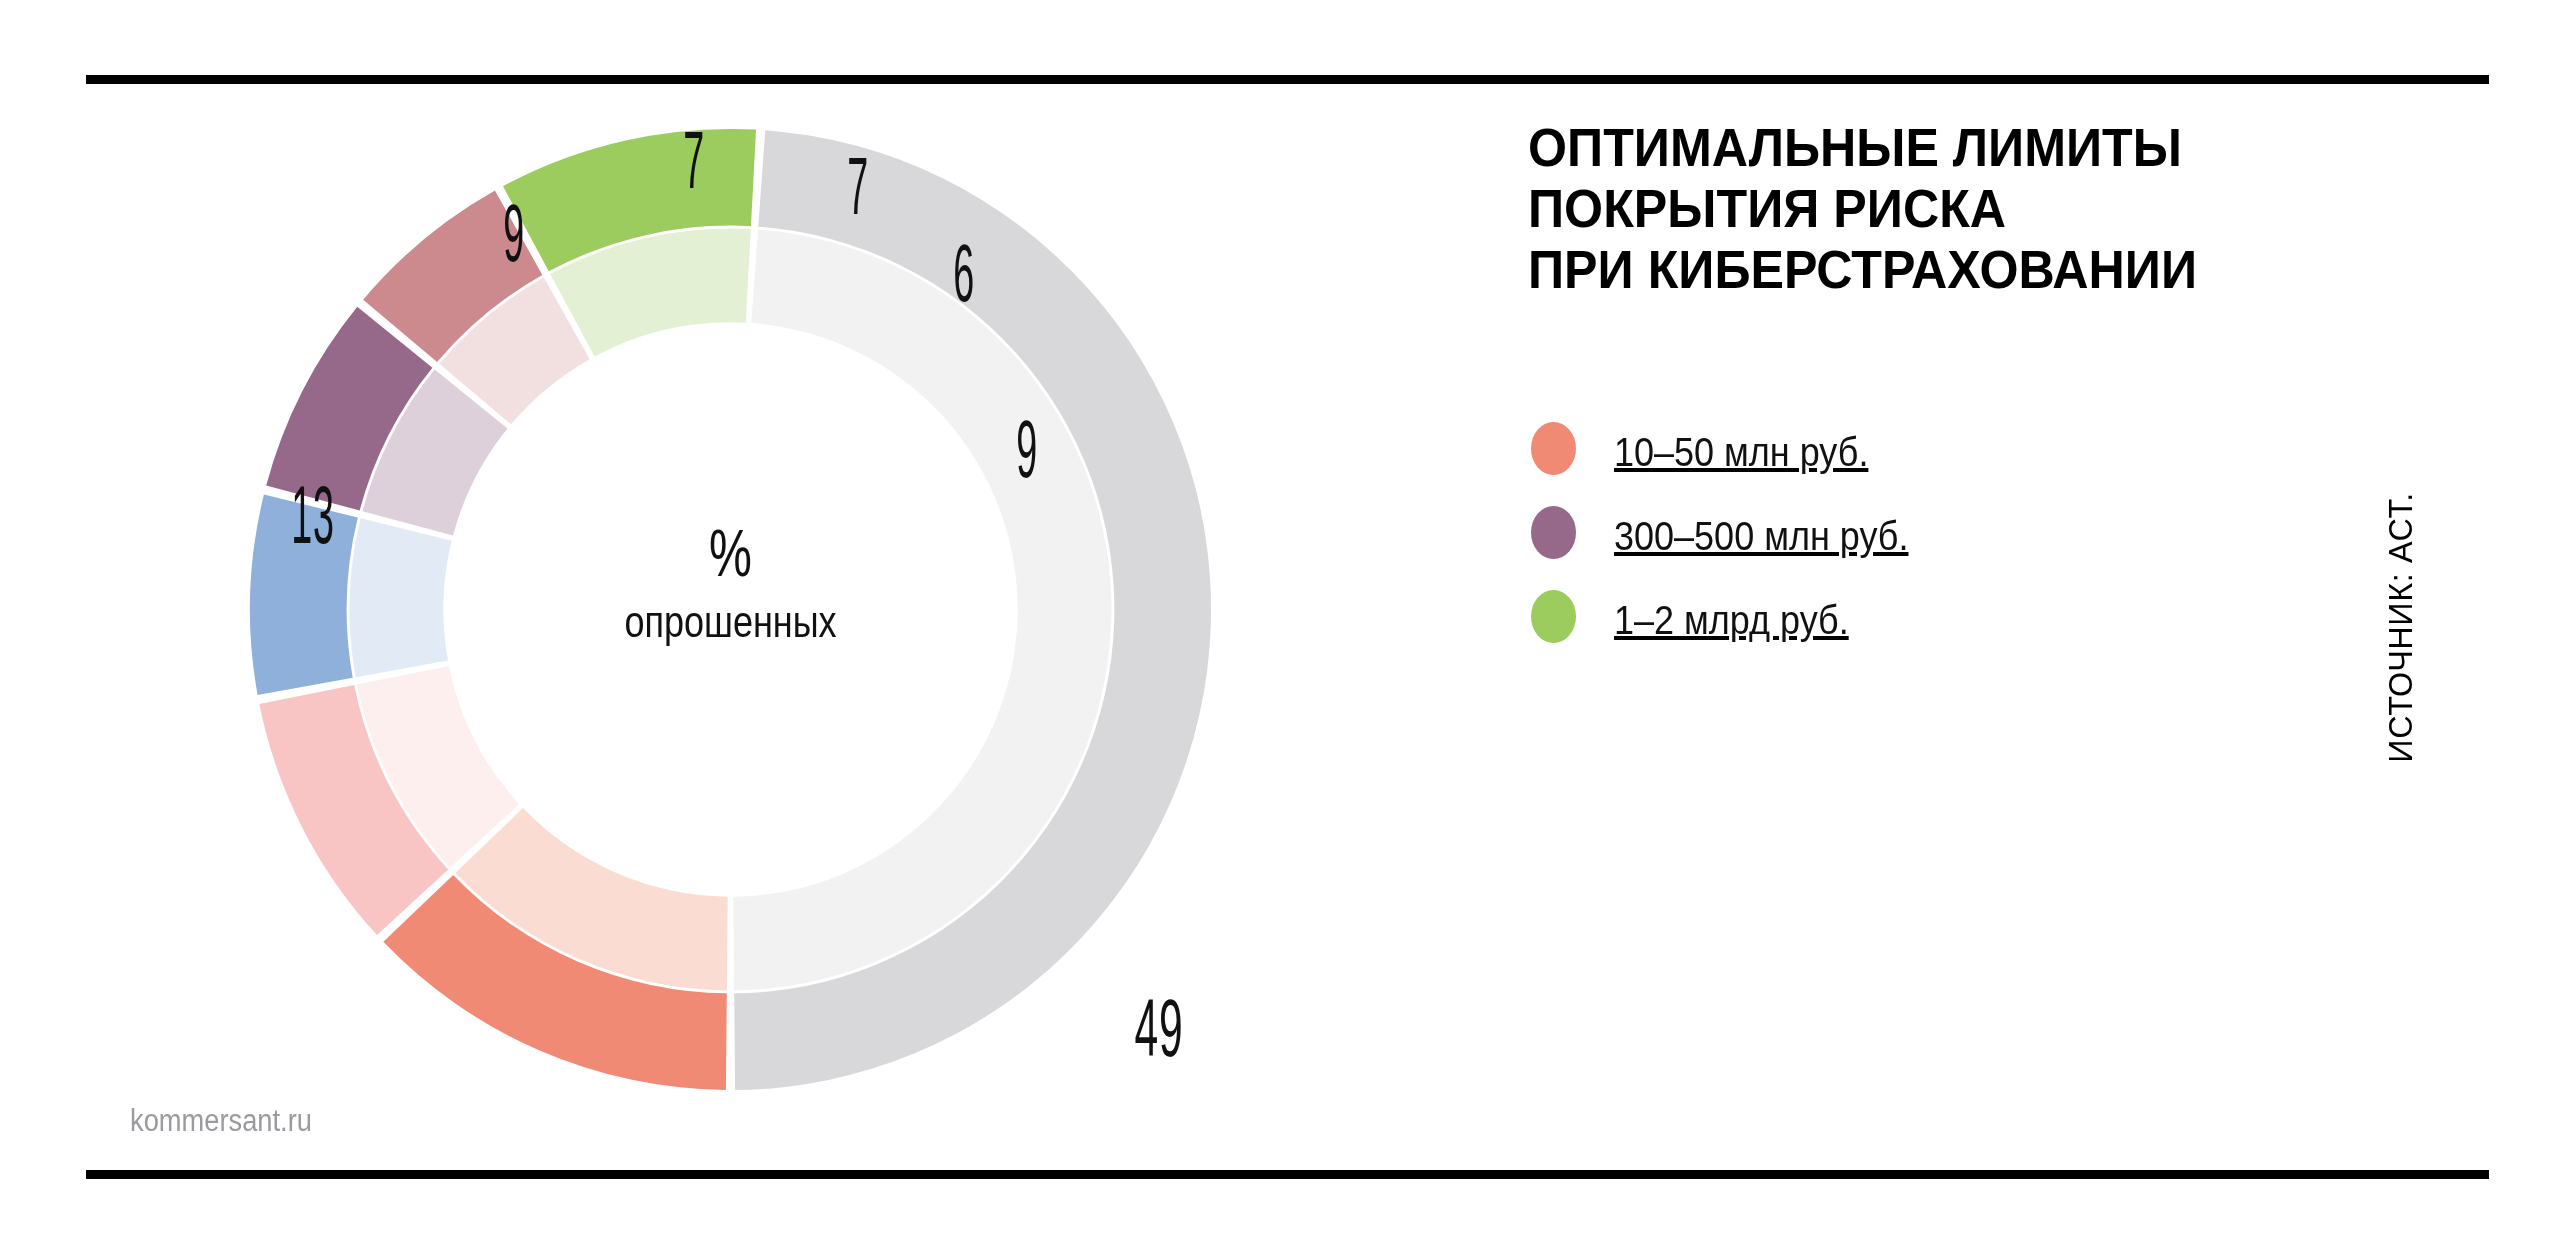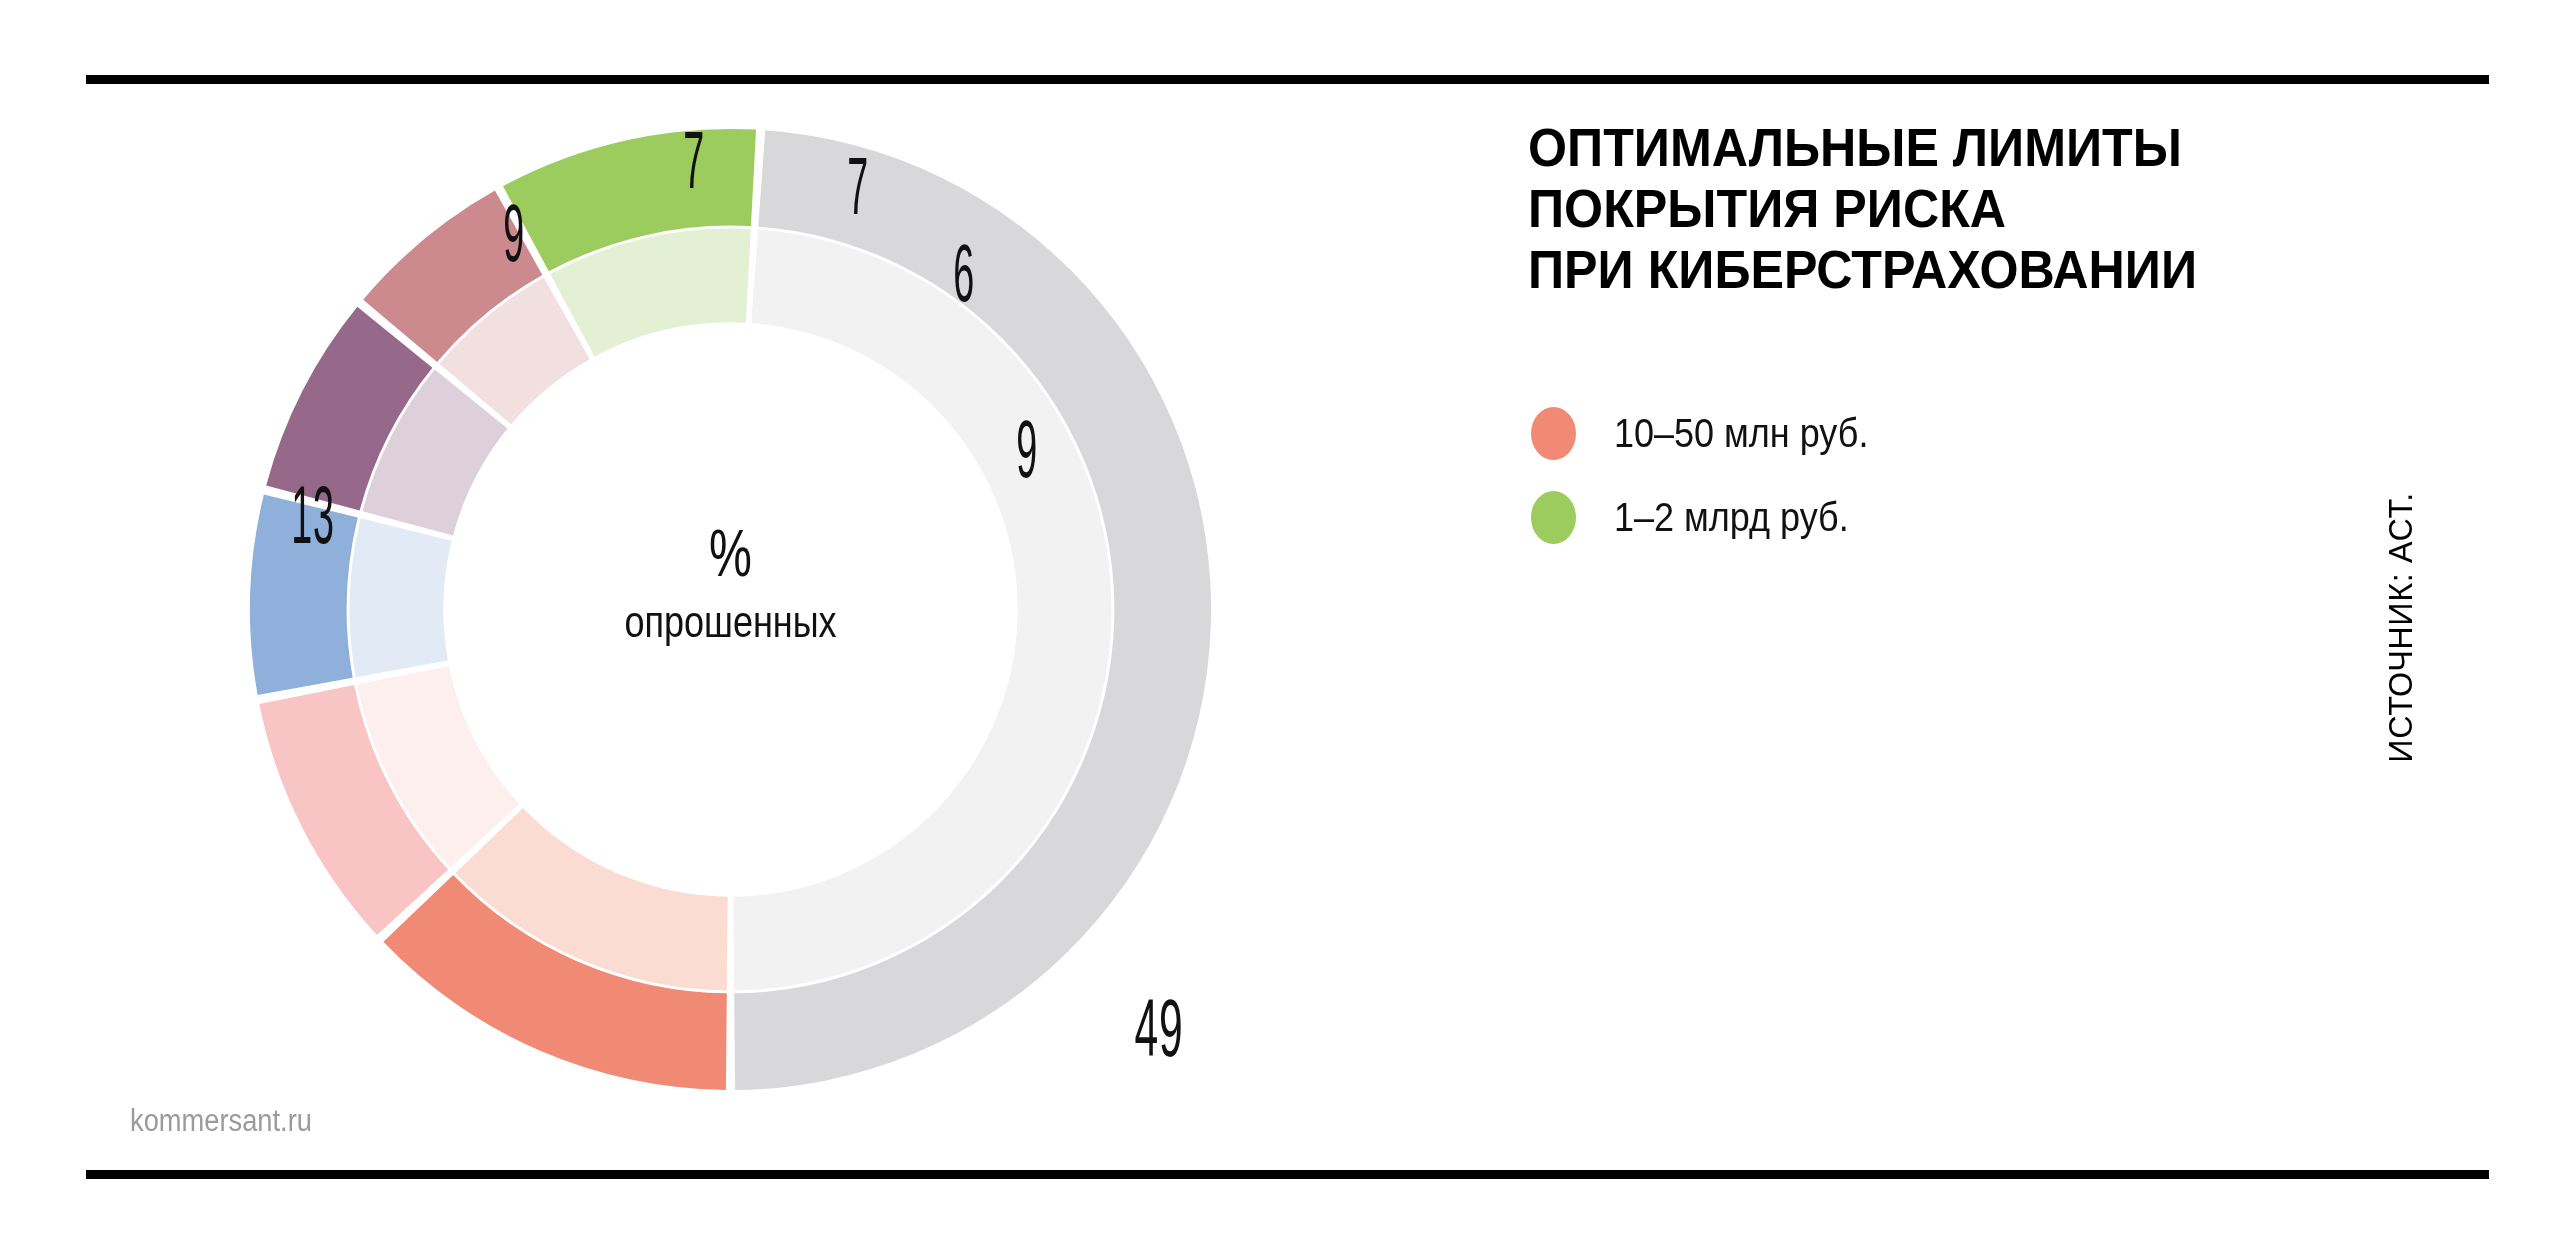"10–50 млн руб." .legend-row { align-items: center -> flex-end; text-decoration: none -> underline }
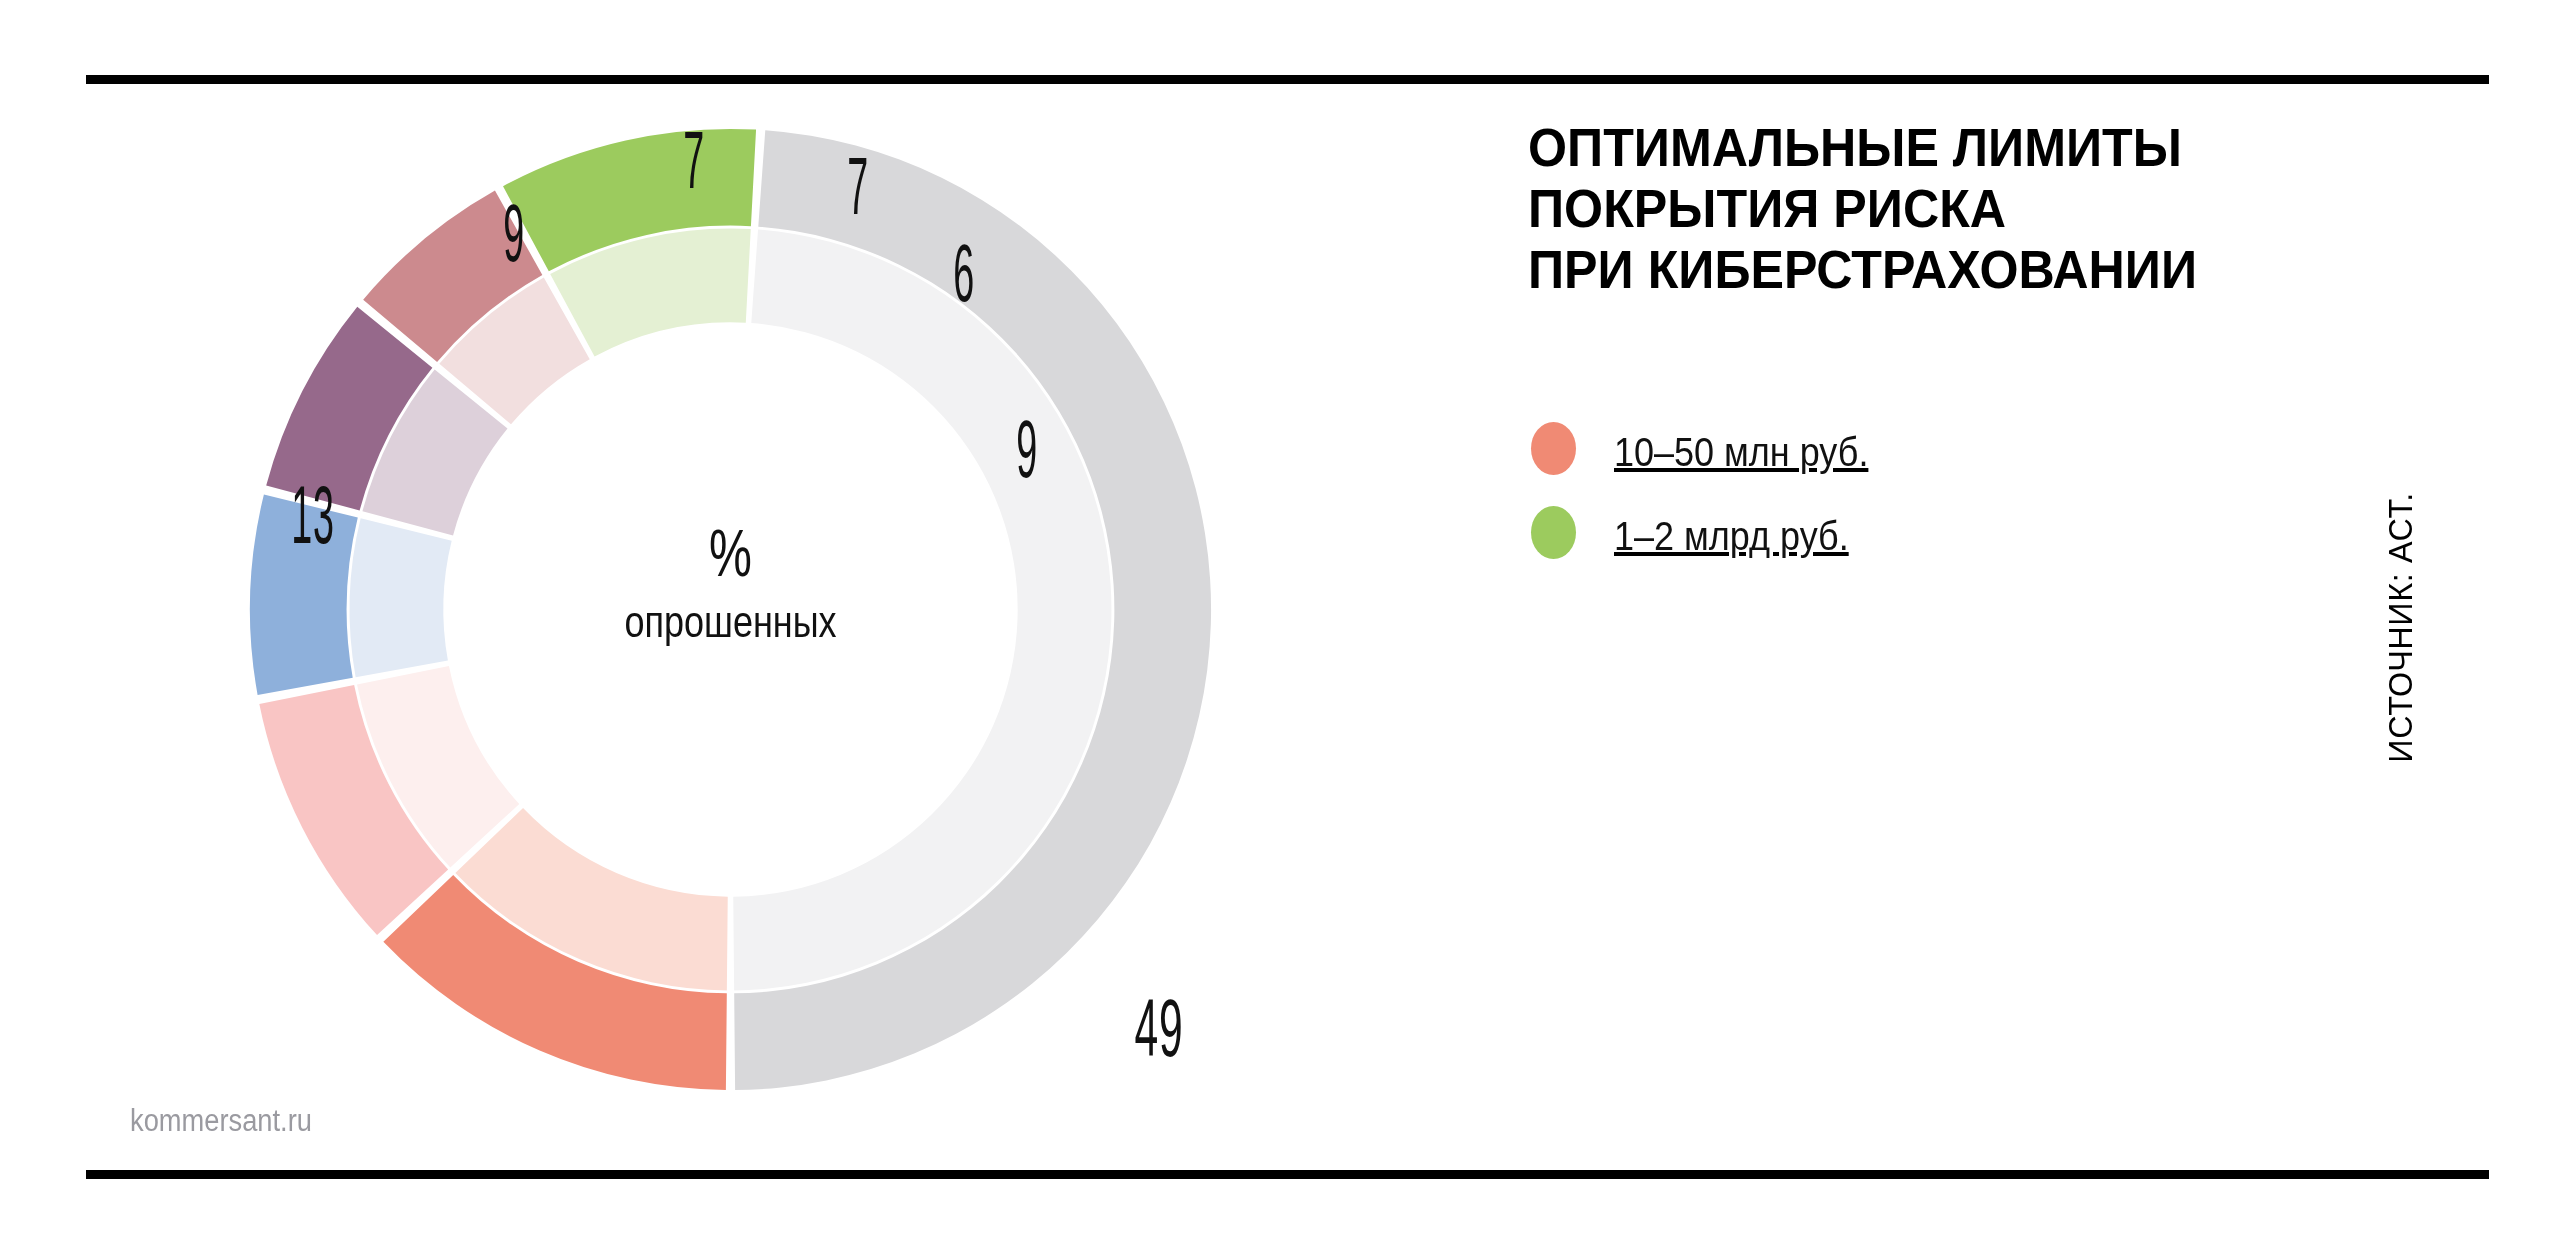"300–500 млн руб." div.legend-row { html: none -> <div> <div></div> <div>300–500 млн руб.</div> </div> }
